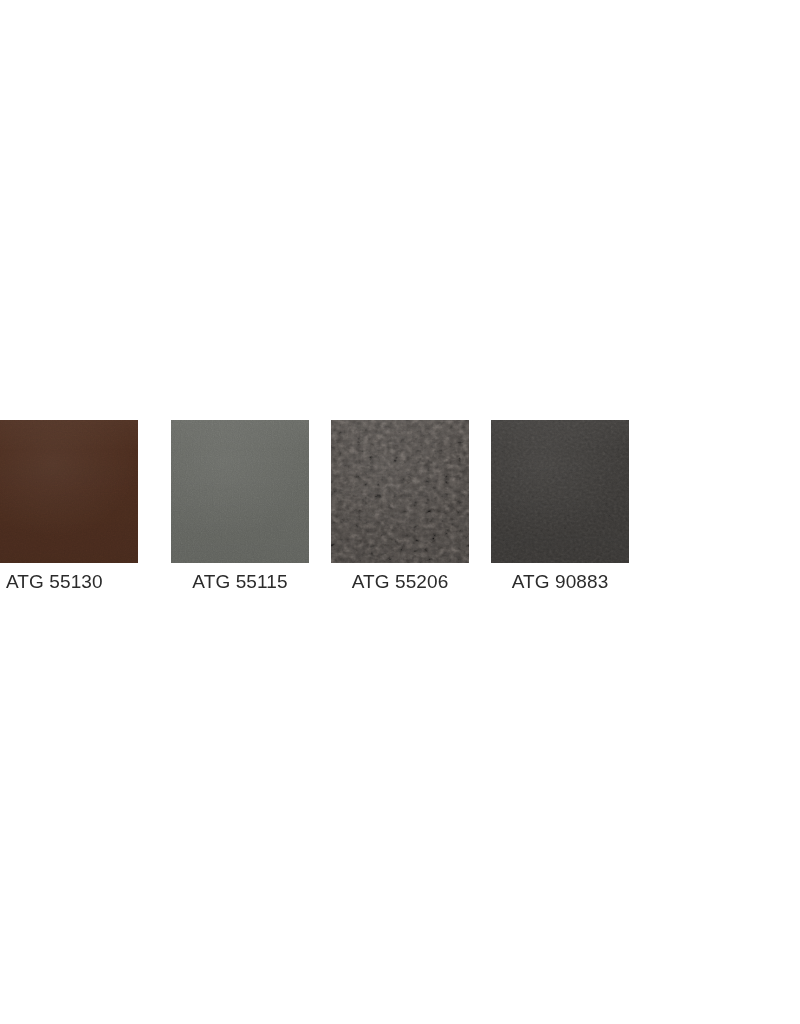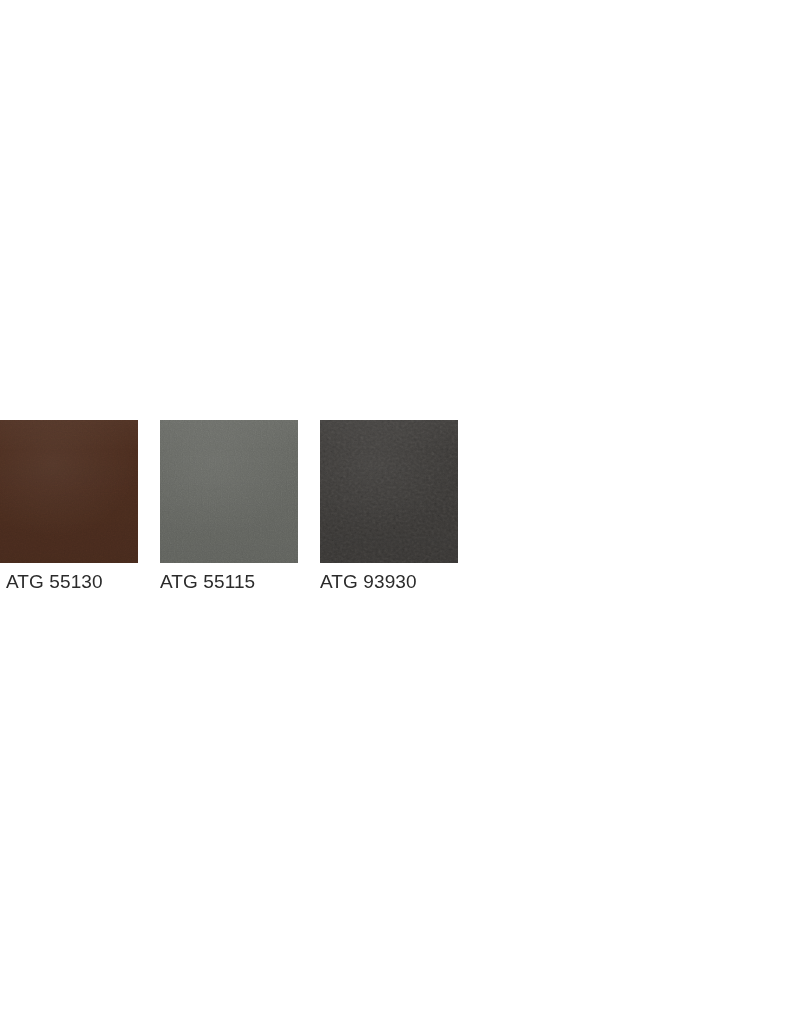"ATG 55115" .swatch-cell { align-items: flex-start -> center }
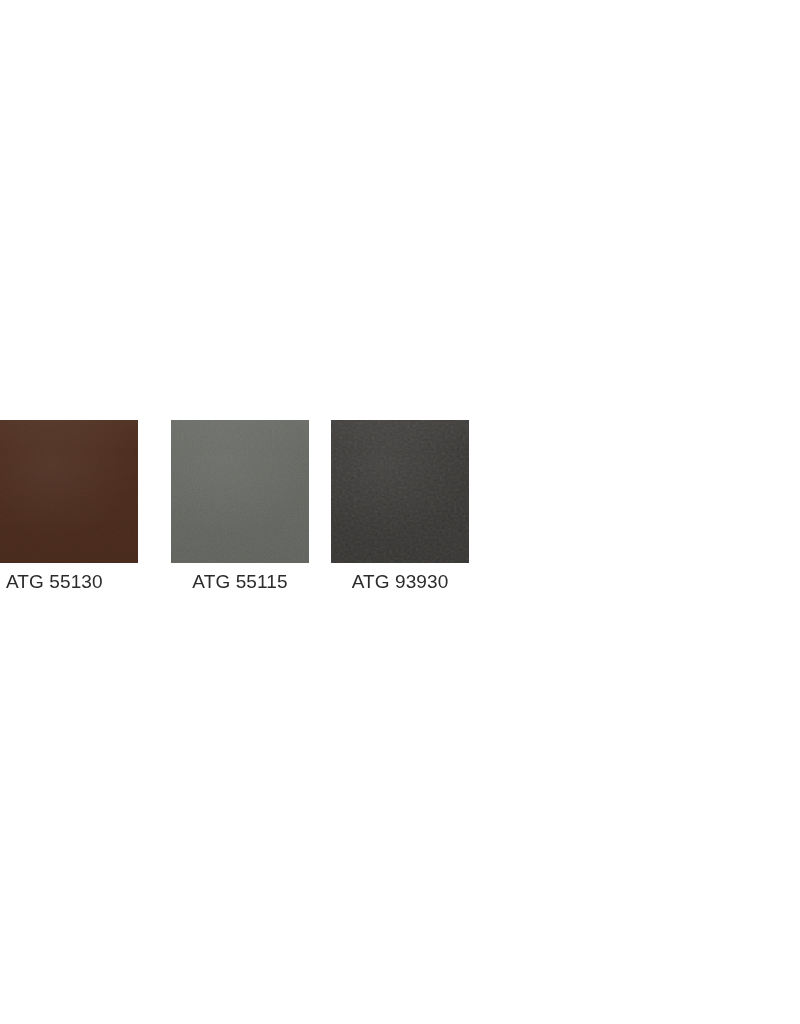"ATG 55206" div.swatch-cell { html: none -> <div> <div> <svg> <filter> <feTurbulence></feTurbulence> <feColorMatrix></feColorMatrix> <feComponentTransfer> <feFuncR></feFuncR> <feFuncG></feFuncG> <feFuncB></feFuncB> </feComponentTransfer> </filter> <rect></rect> </svg> </div> <div>ATG 55206</div> </div> }
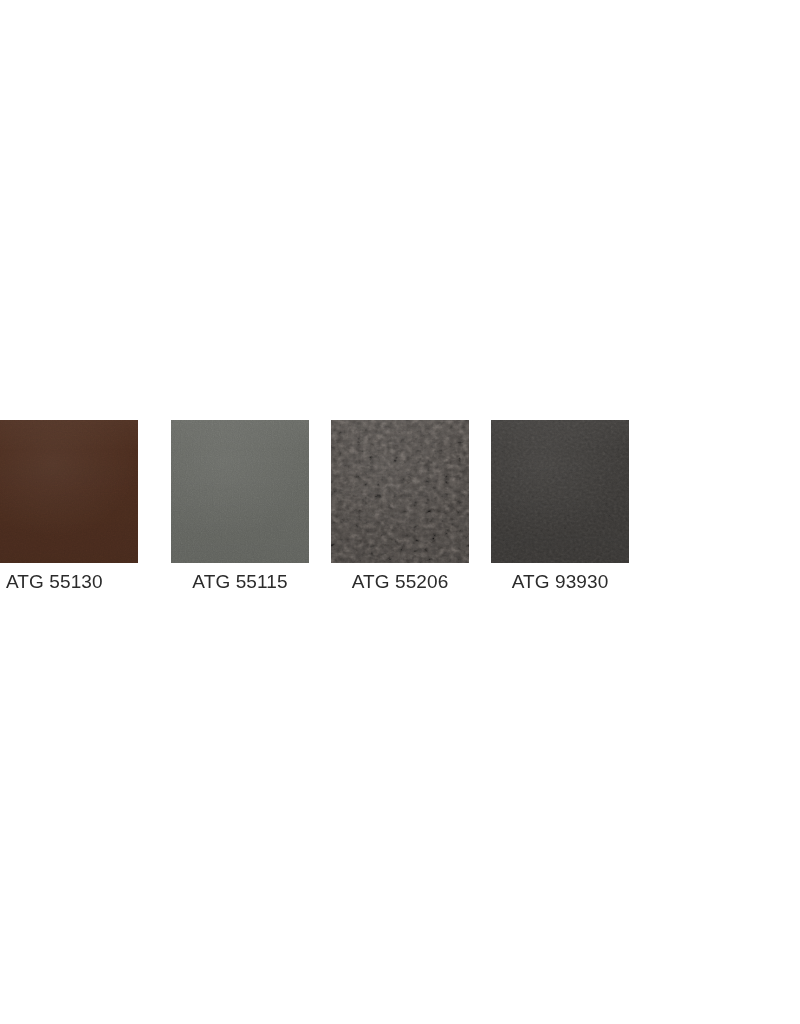"ATG 93930" div.swatch-label { text: 93930 -> 90883 }
